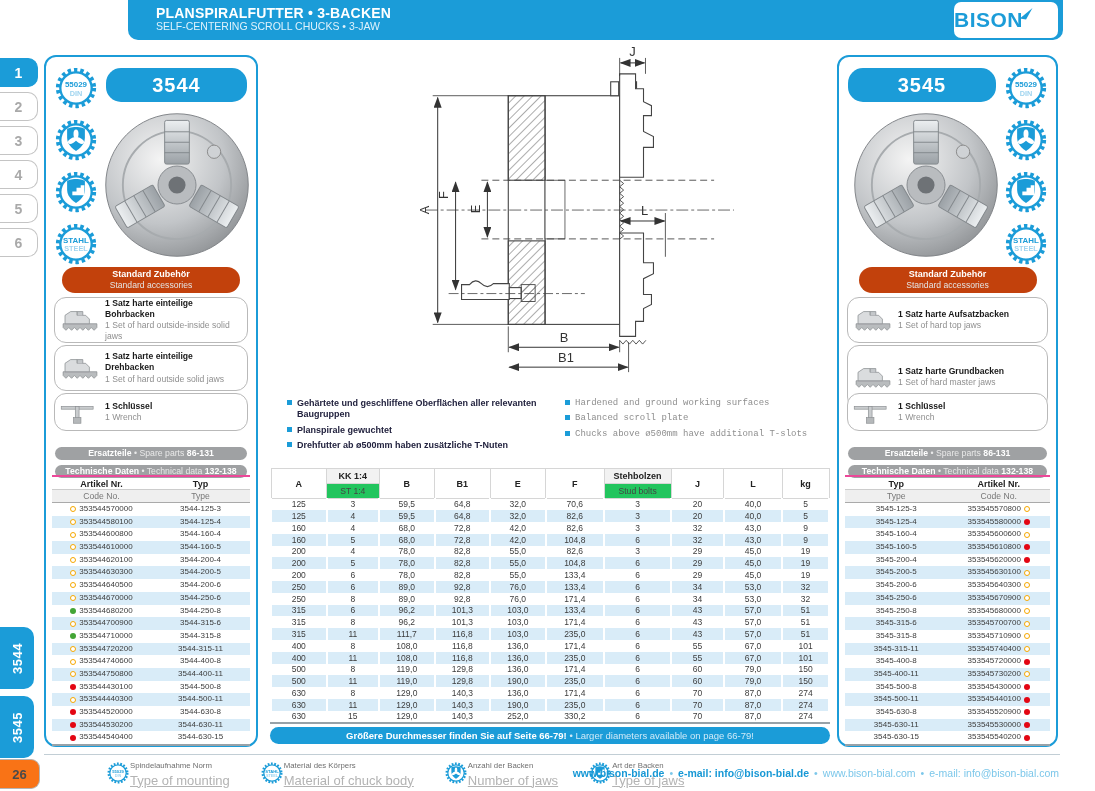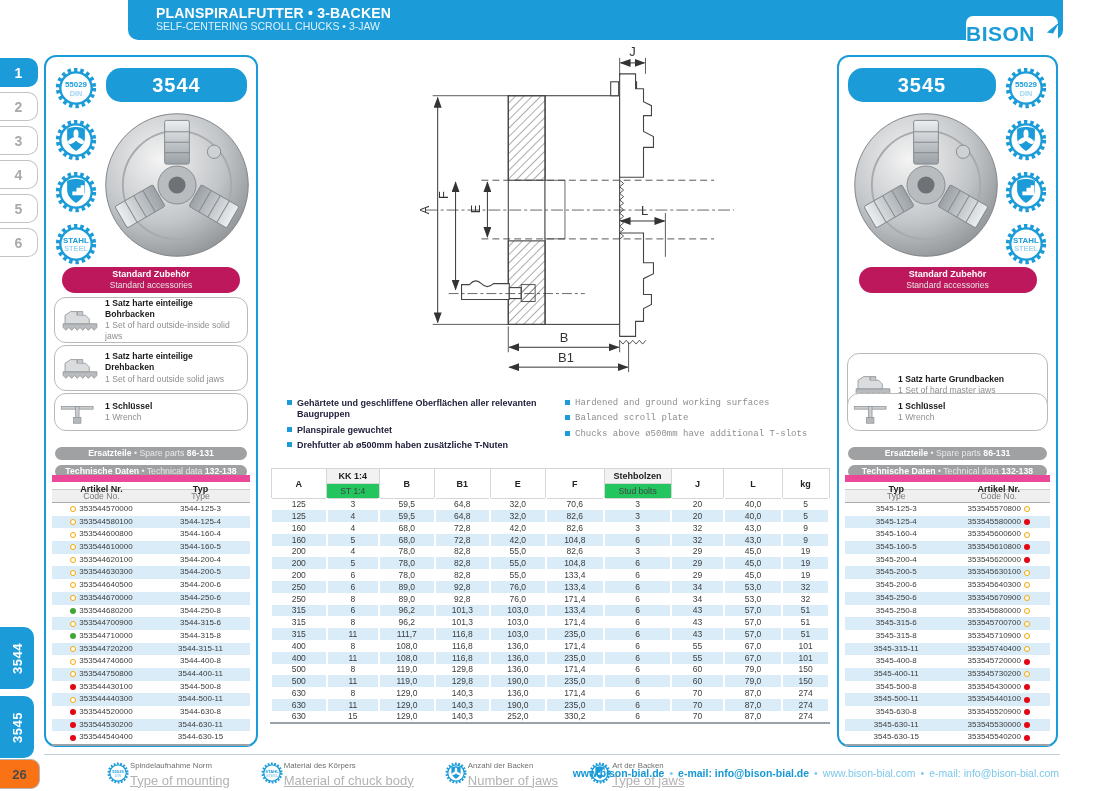"BISON" .logo-box { justify-content: space-between -> flex-start; top: 16px -> 2px; width: 92px -> 104px }
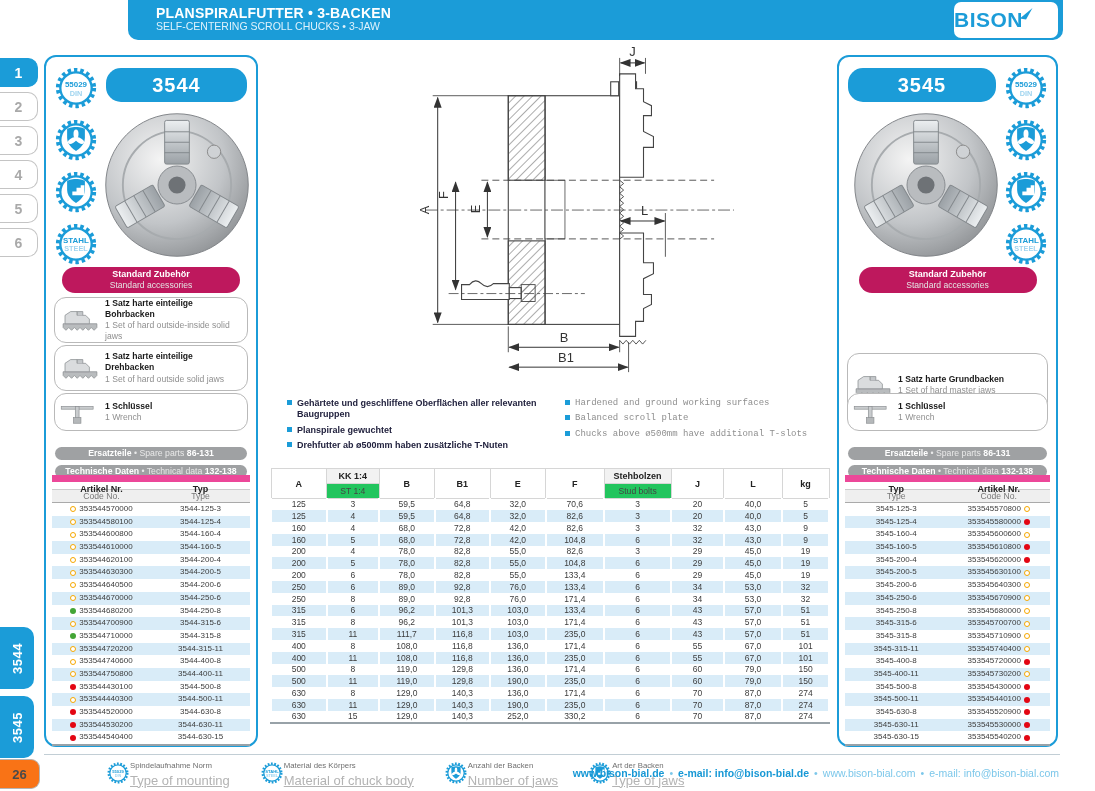"Standard Zubehör" .acc-title { background: #be185d -> #c2410c }
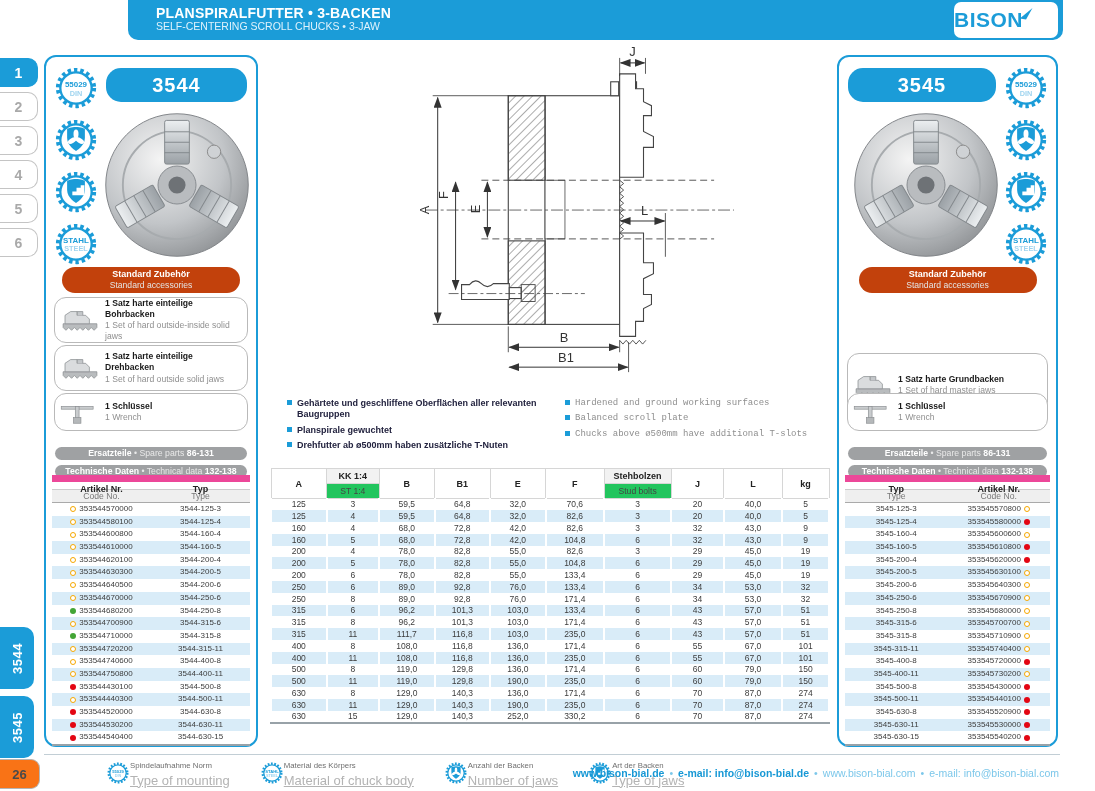"1 Satz harte Aufsatzbacken" div.acc-card { html: none -> <div> <svg> <path></path> <path></path> <path></path> </svg> <div> <div>1 Satz harte Aufsatzbacken</div> <div>1 Set of hard top jaws</div> </div> </div> }
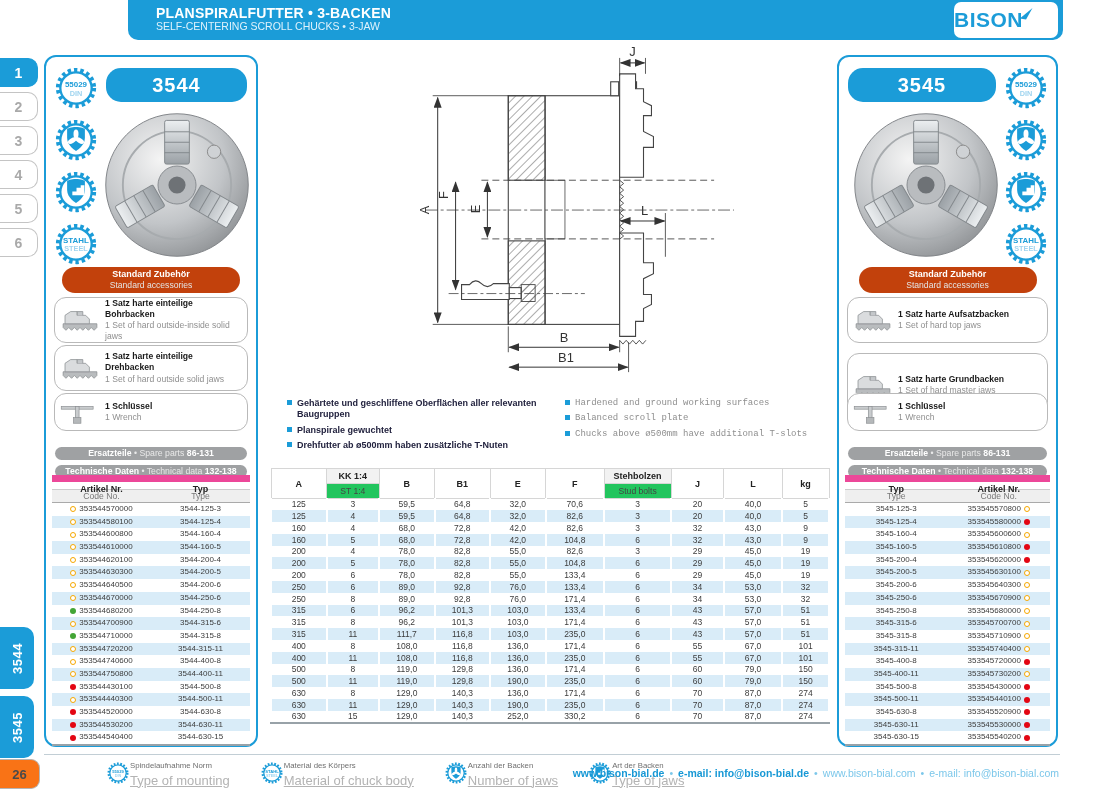"1 Satz harte Grundbacken" div.acc-card { top: 296px -> 288px }
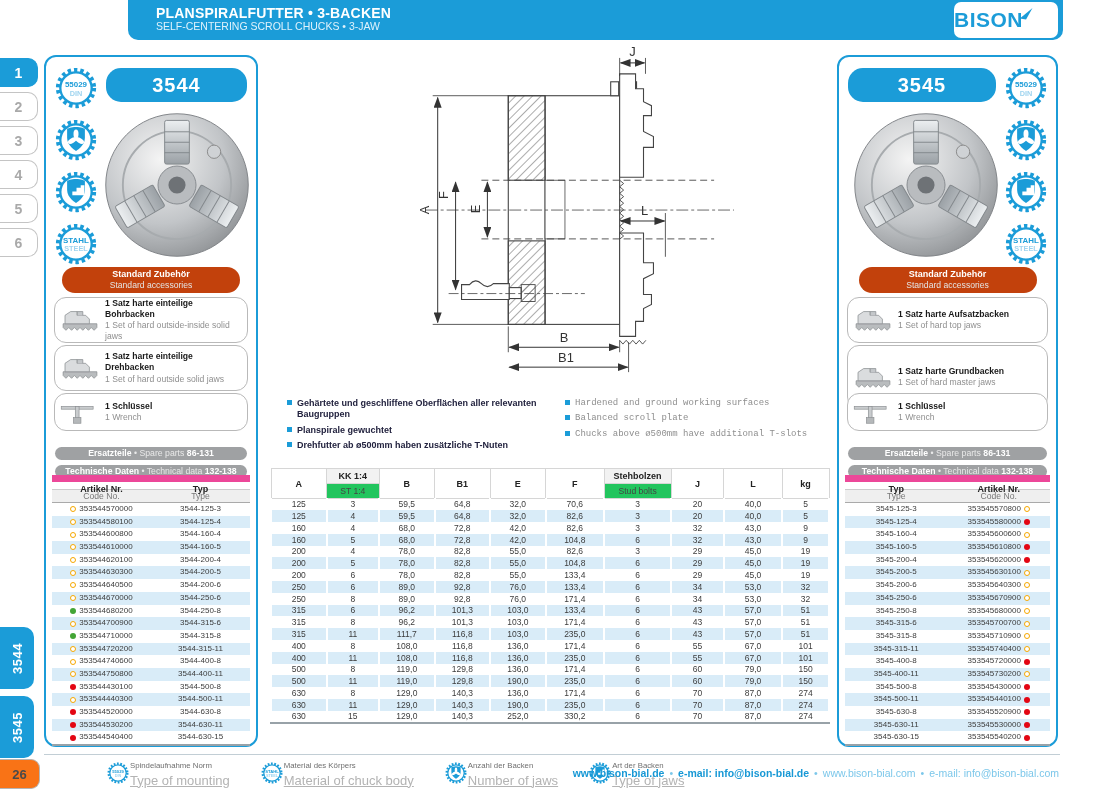"Artikel Nr." .phead { border-top: 7px solid #ec4899 -> 2px solid #ec4899 }
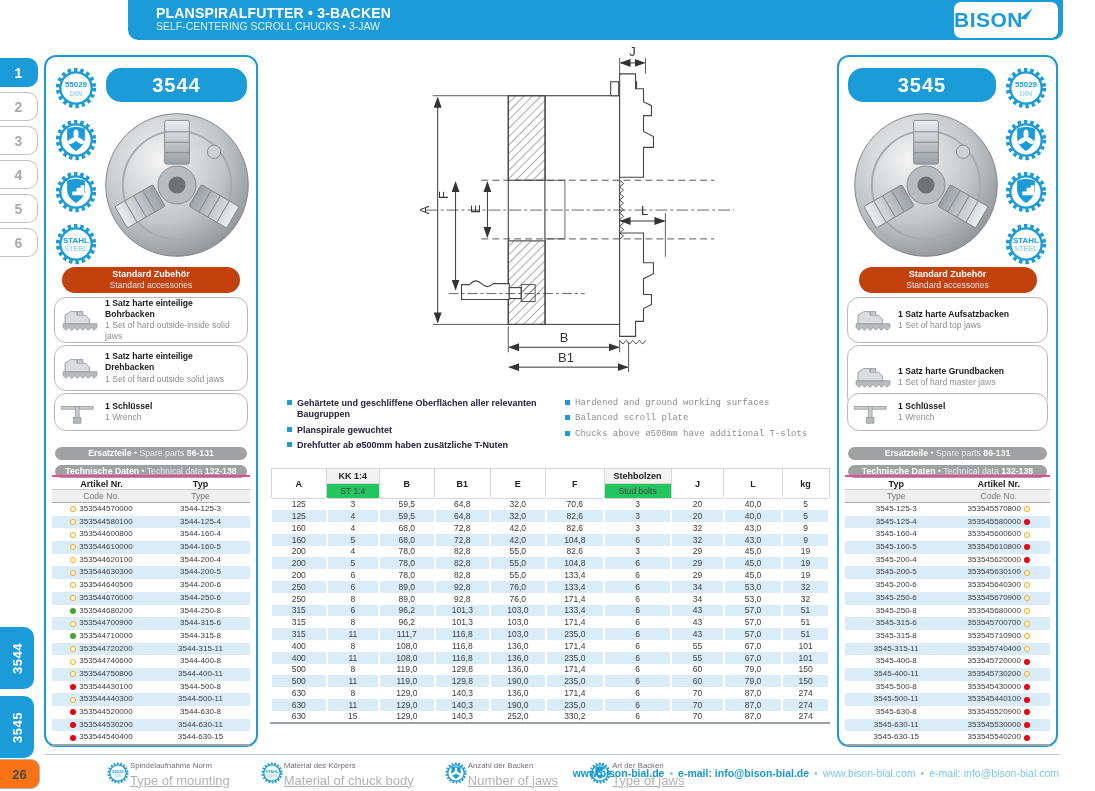"Größere Durchmesser finden Sie auf" div.banner { html: none -> <div> <b>Größere Durchmesser finden Sie auf Seite 66-79!</b><span> • Larger diameters available on page 66-79!</span> </div> }
